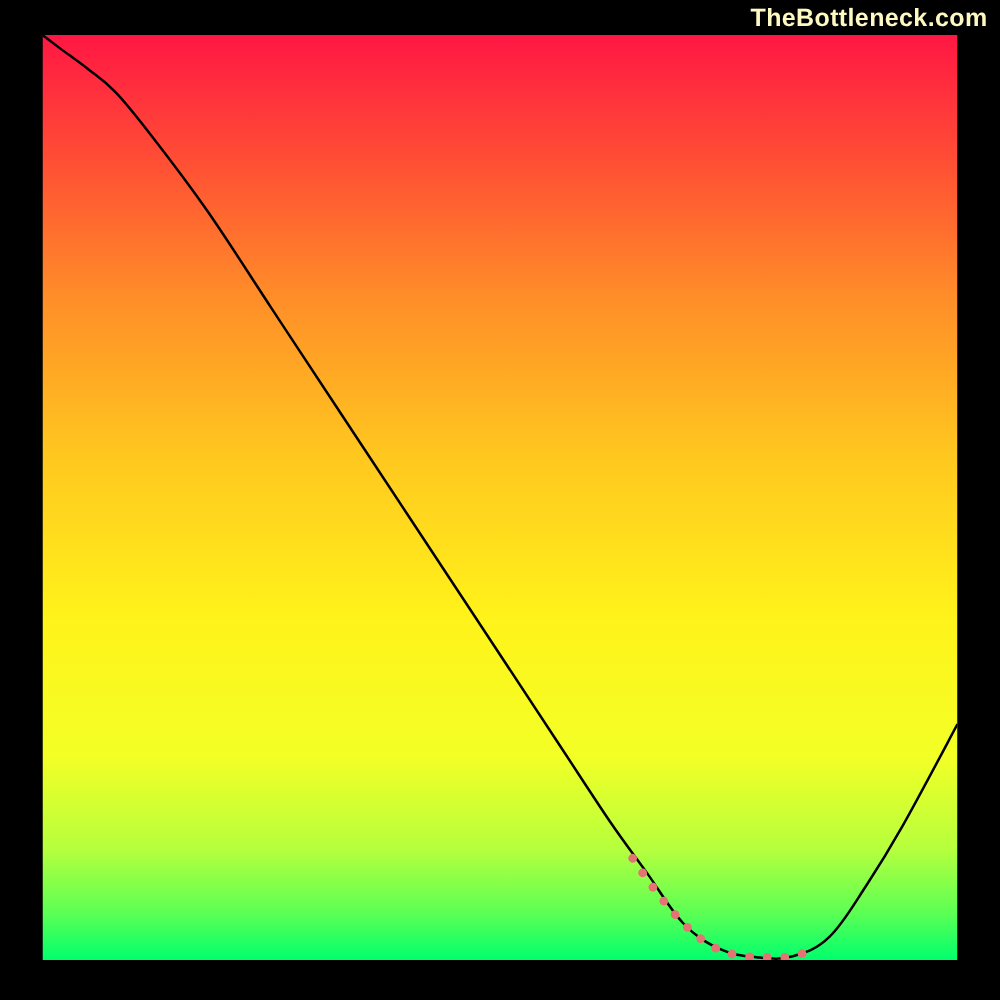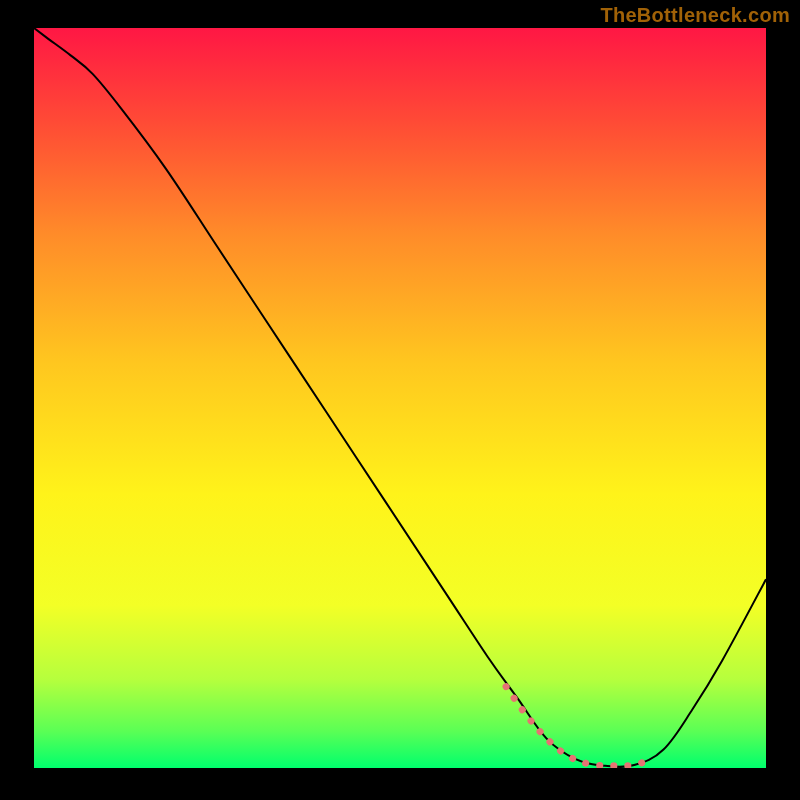"TheBottleneck.com" .watermark { color: #a16207 -> #fef9c3 }
